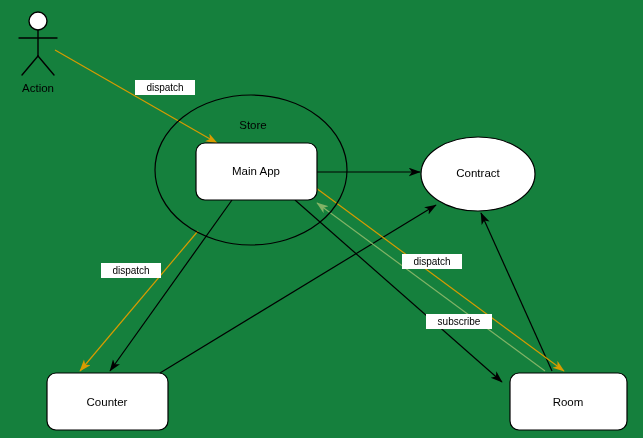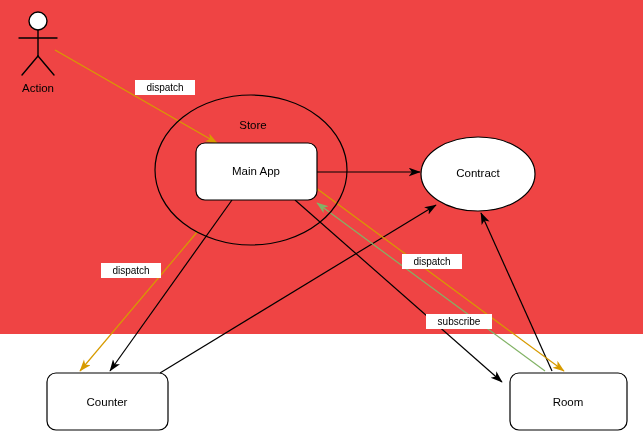"Action" #canvas-wrap { background: #ef4444 -> #15803d; height: 334px -> 438px }
